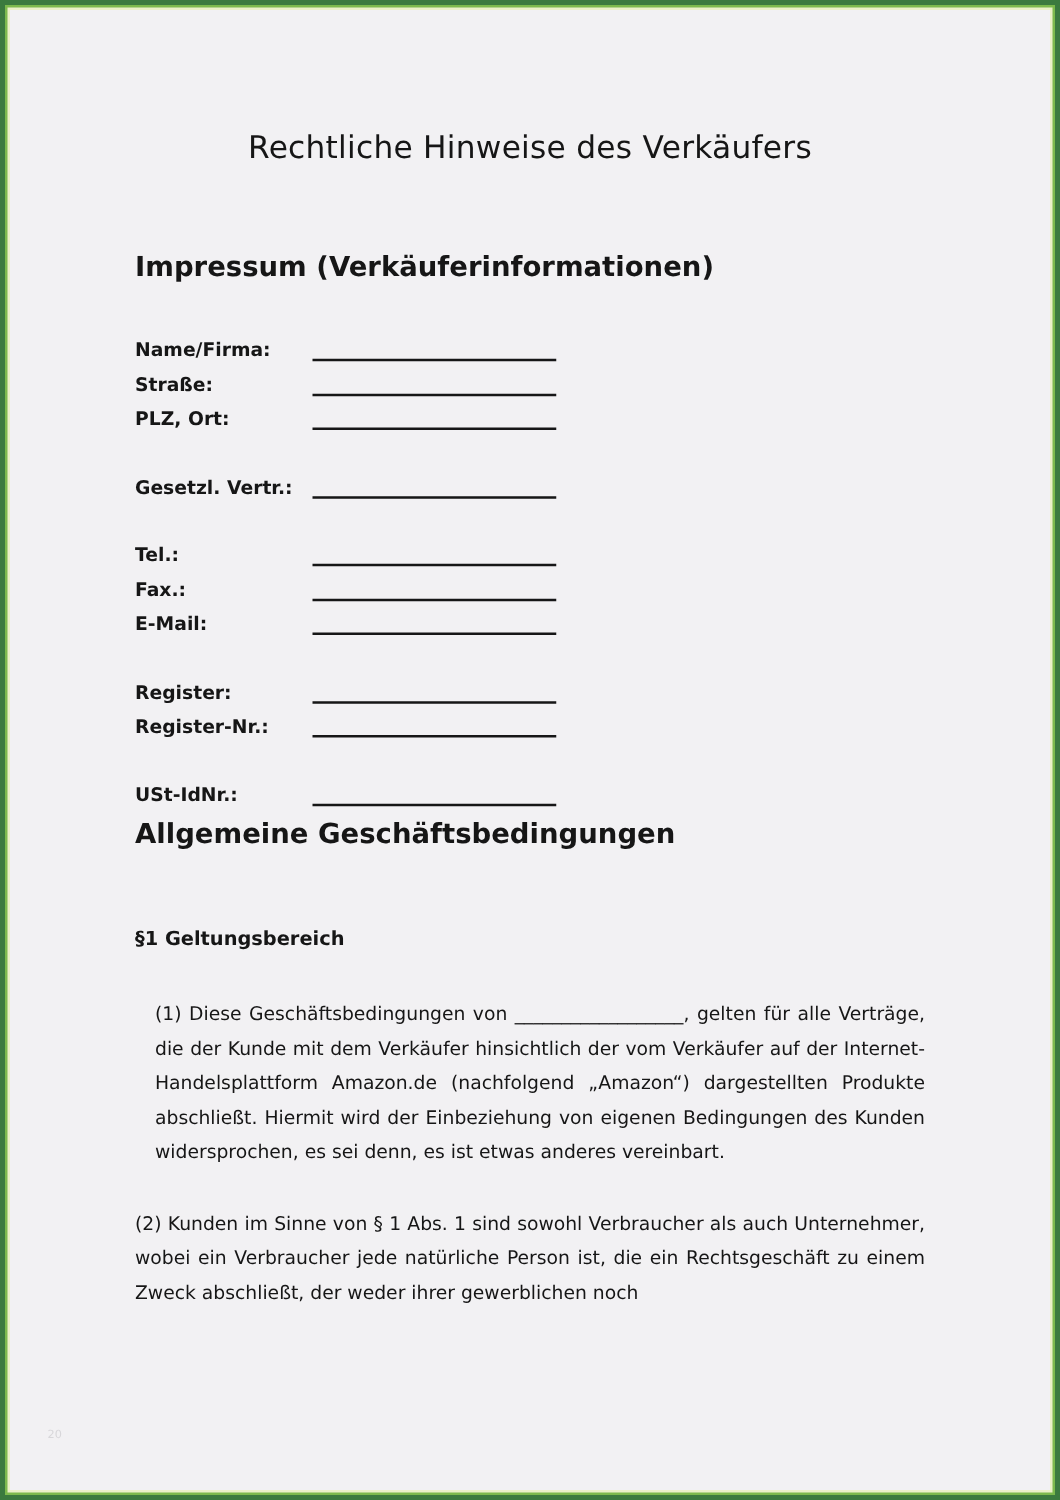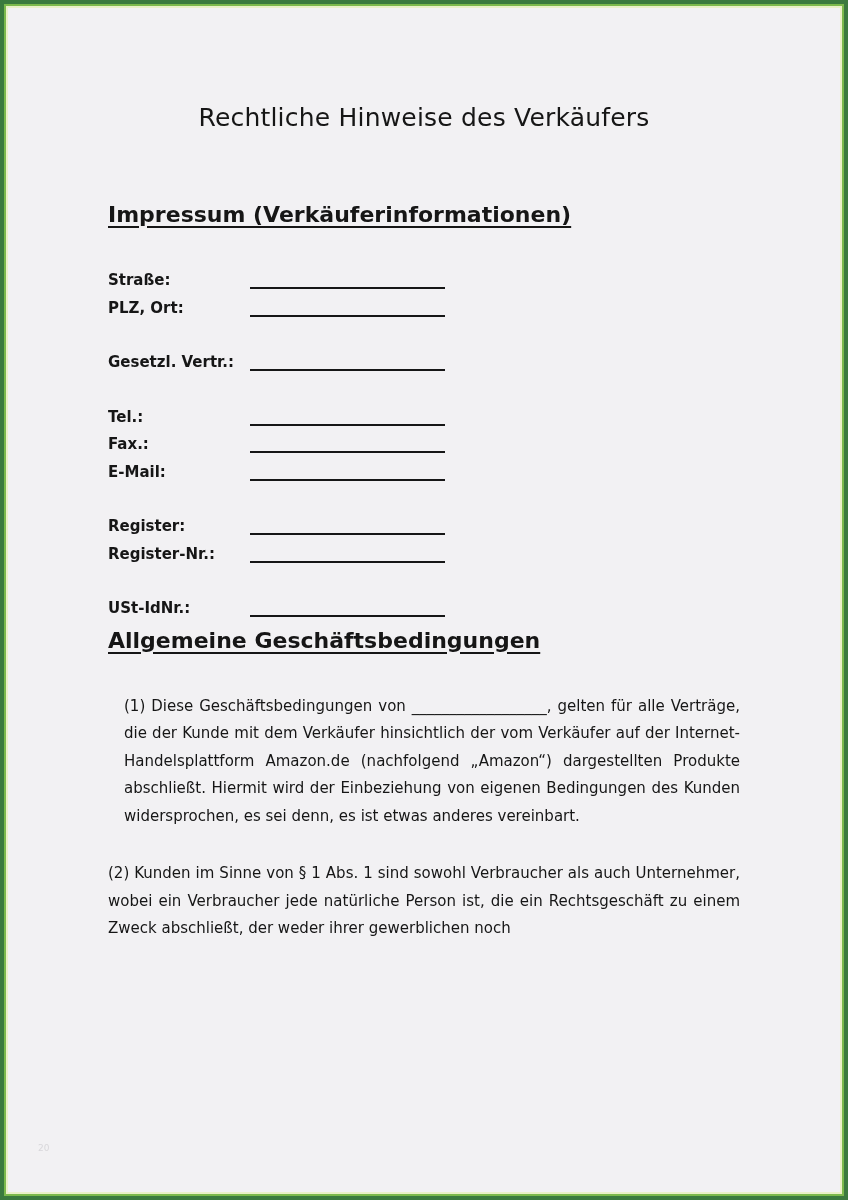"Impressum (Verkäuferinformationen)" .section-heading { text-decoration: underline -> none }
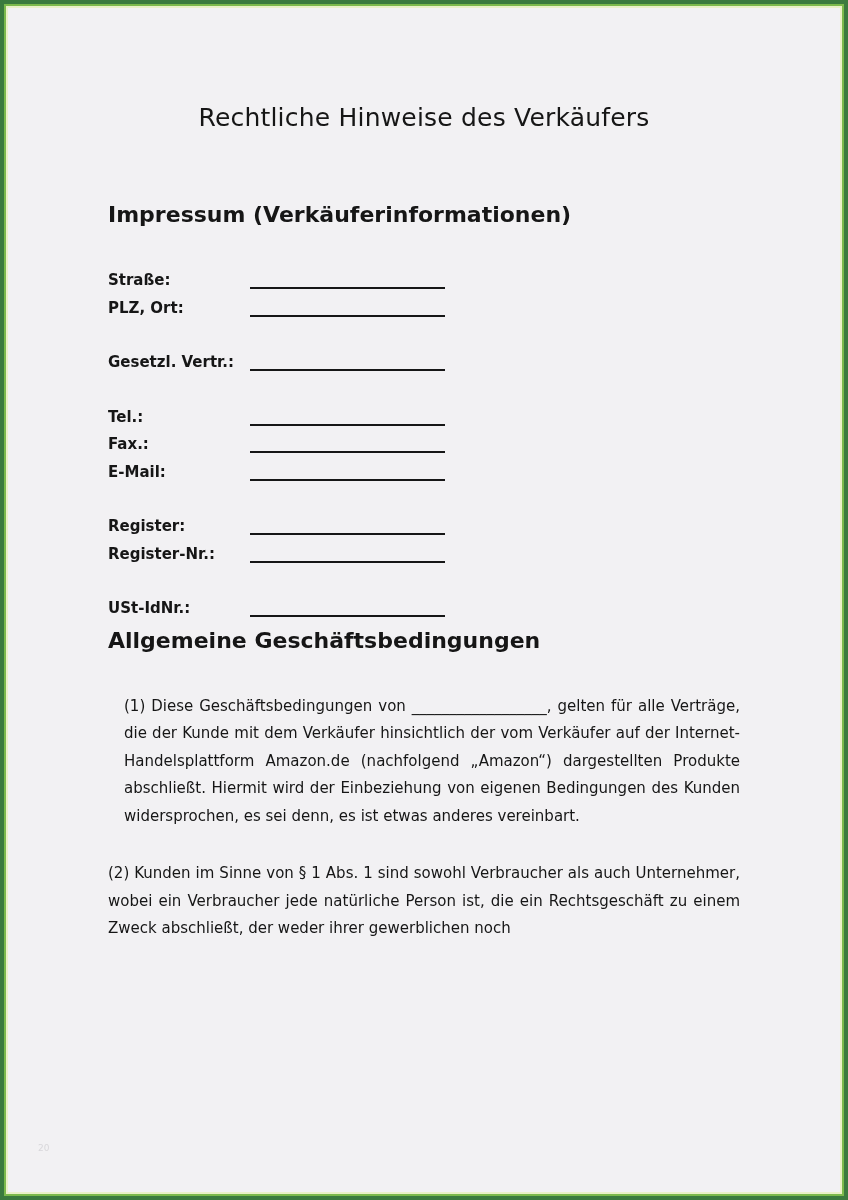"Name/Firma:" div.form-row { html: none -> <div> <span>Name/Firma:</span> <span></span> </div> }
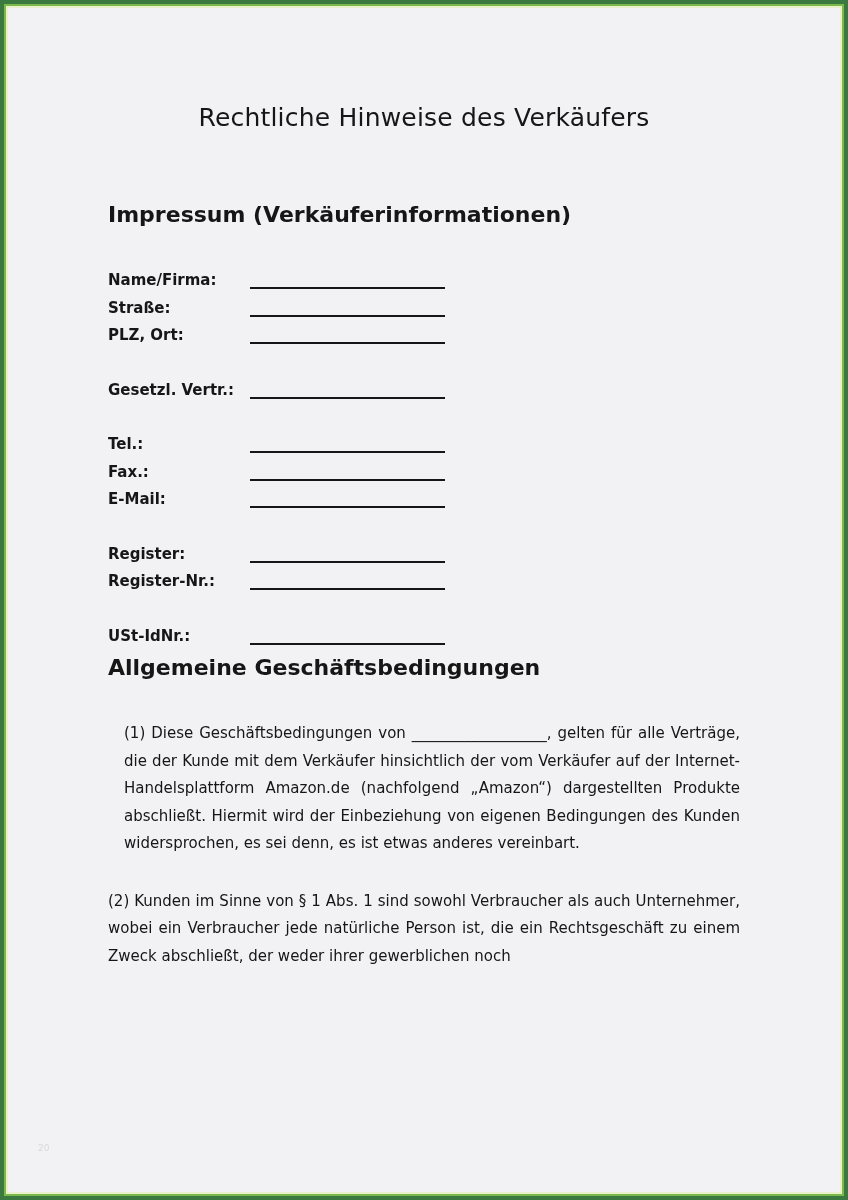"§1 Geltungsbereich" div.clause-heading { html: none -> <div>§1 Geltungsbereich</div> }
